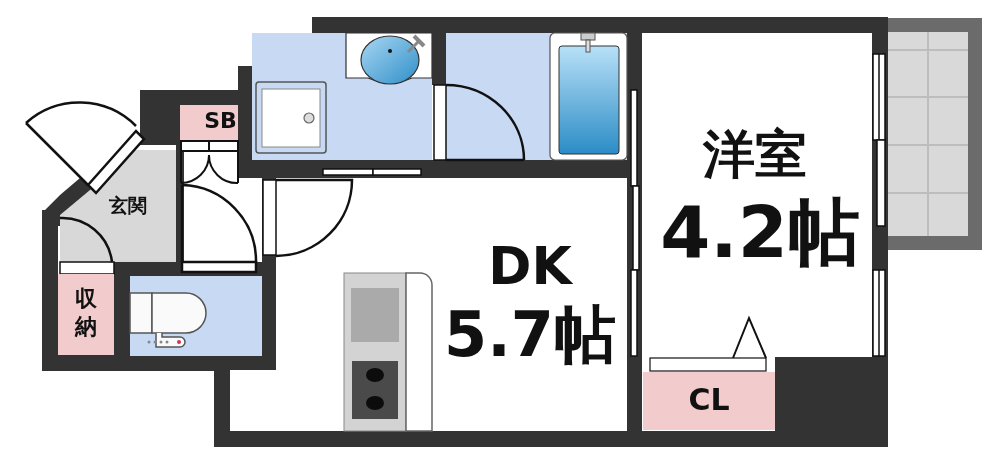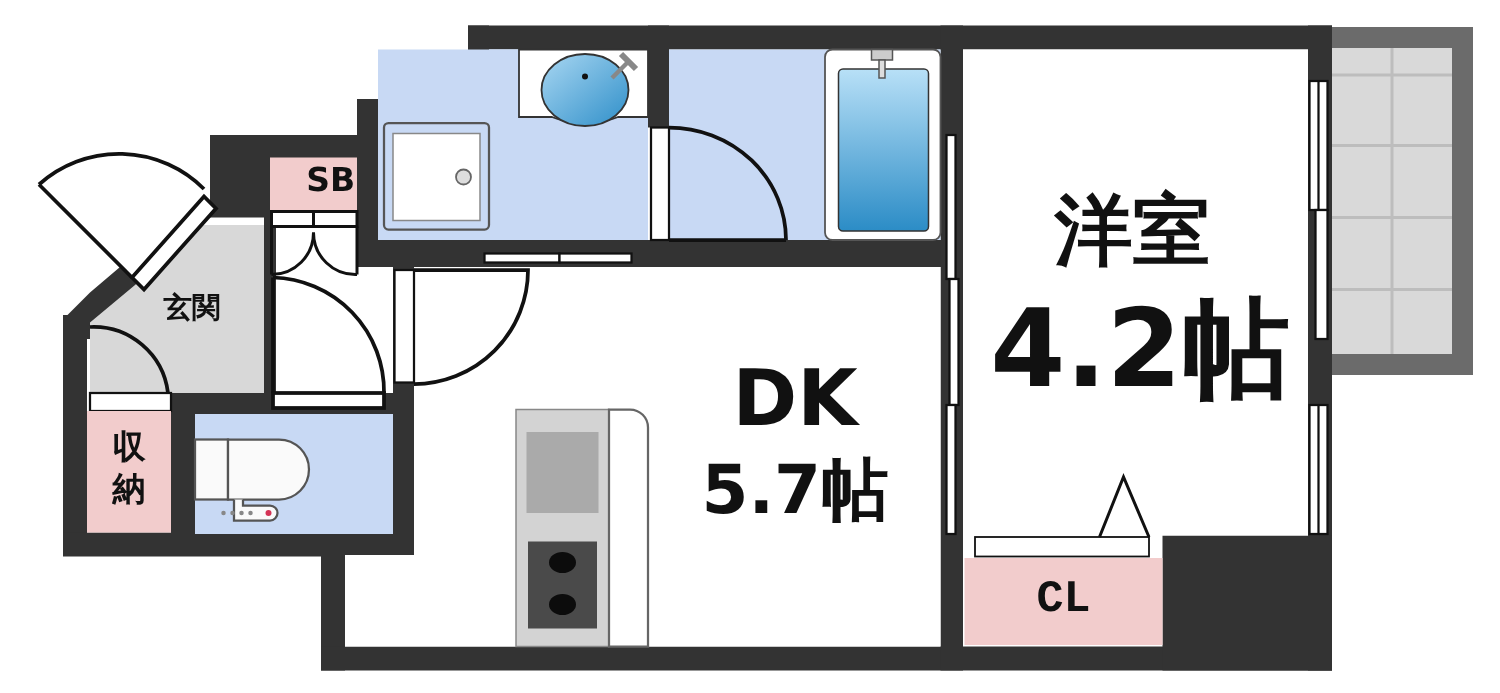"5.7帖" div.lbl { font-size: 45px -> 62px }
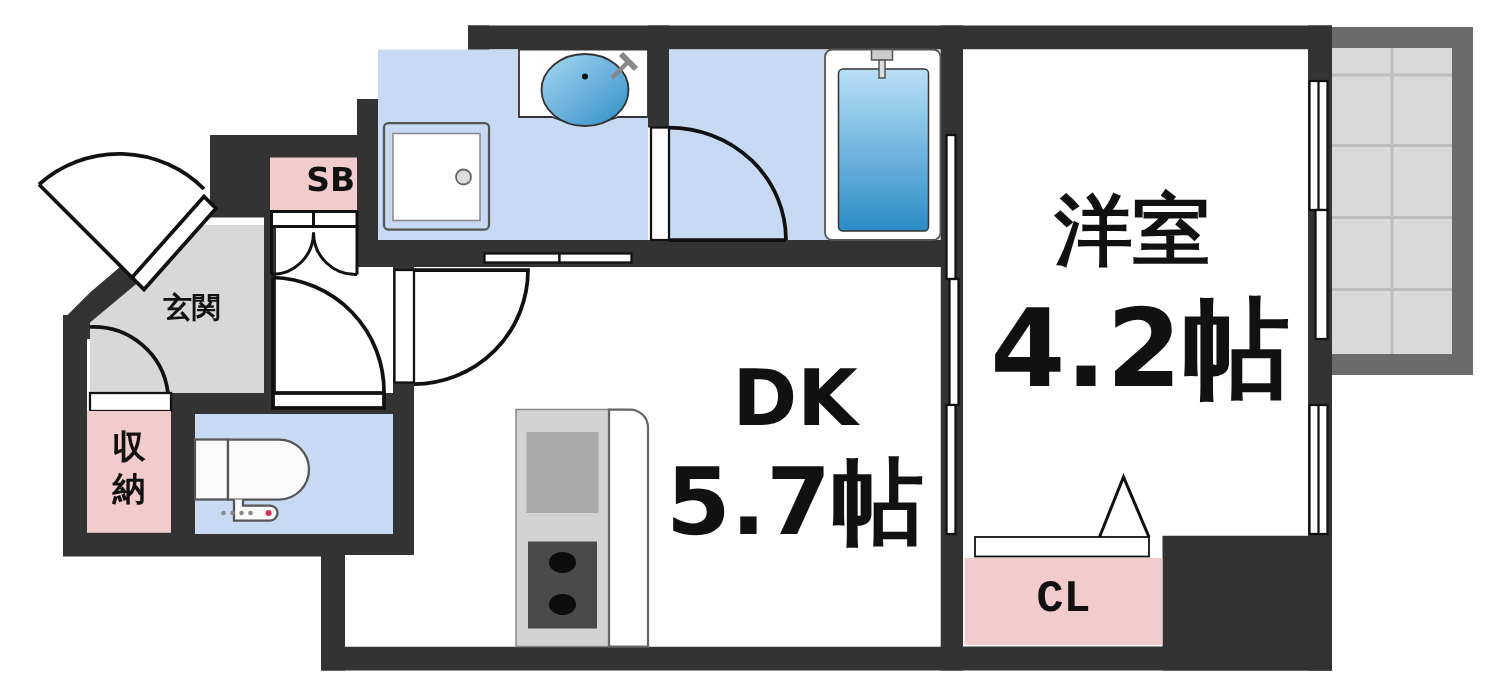"CL" div.lbl { font-family: Liberation Mono, monospace -> none }
